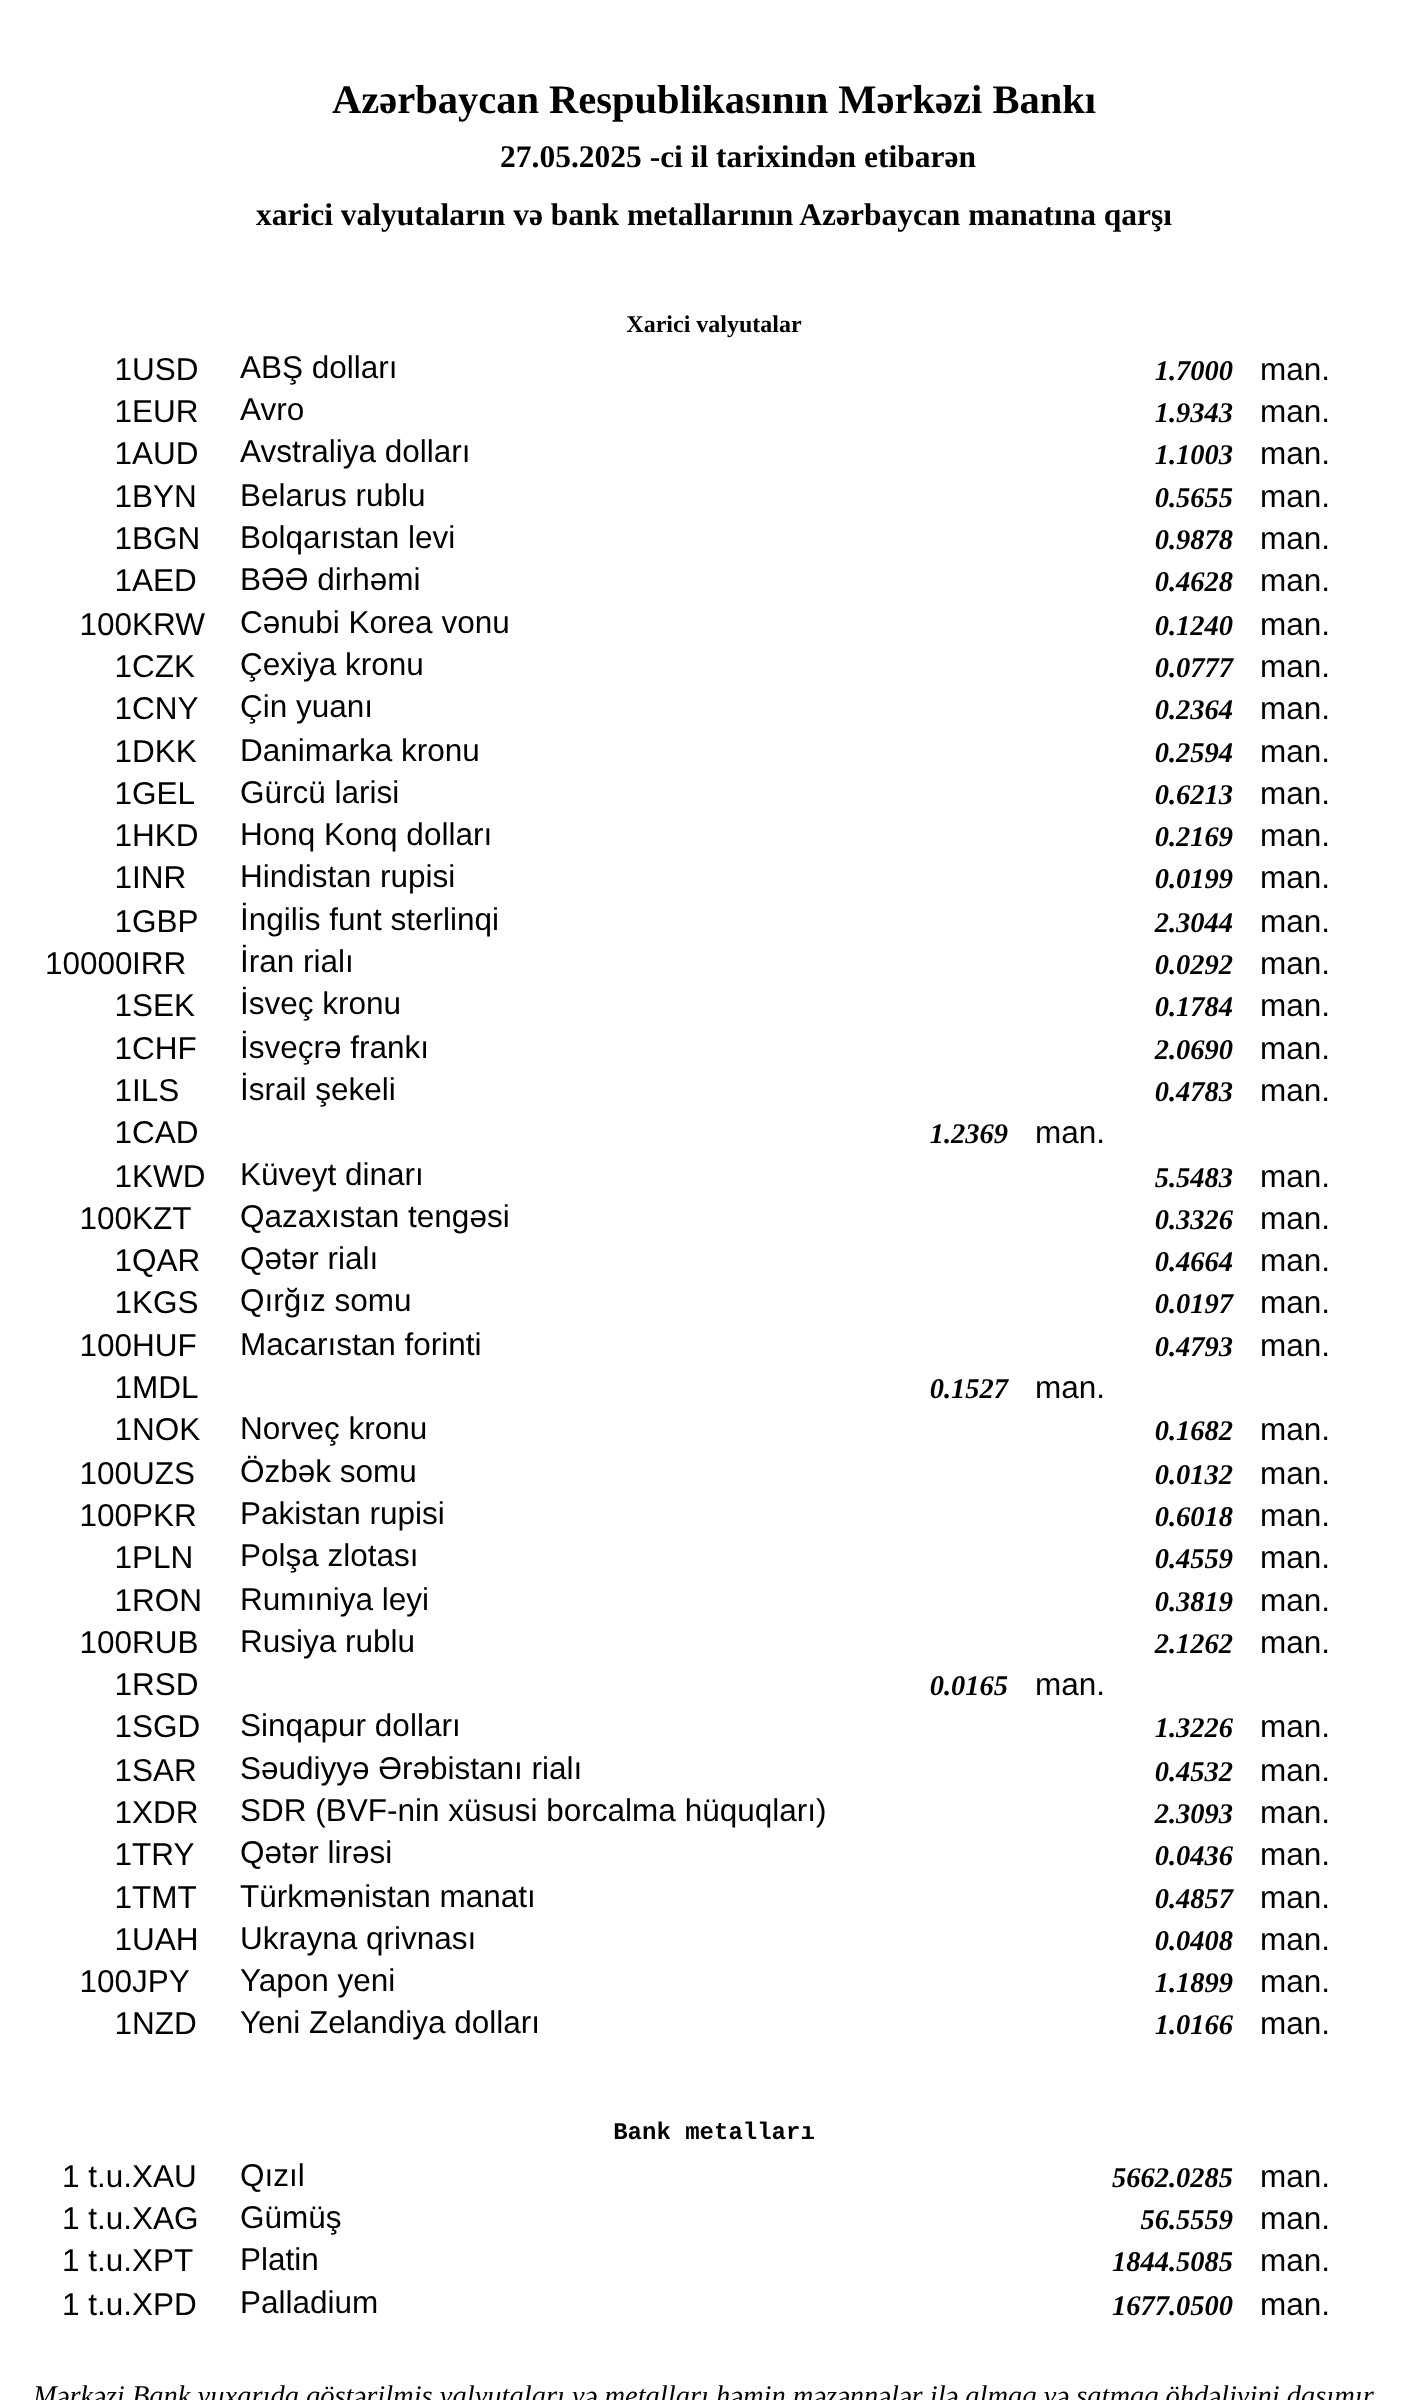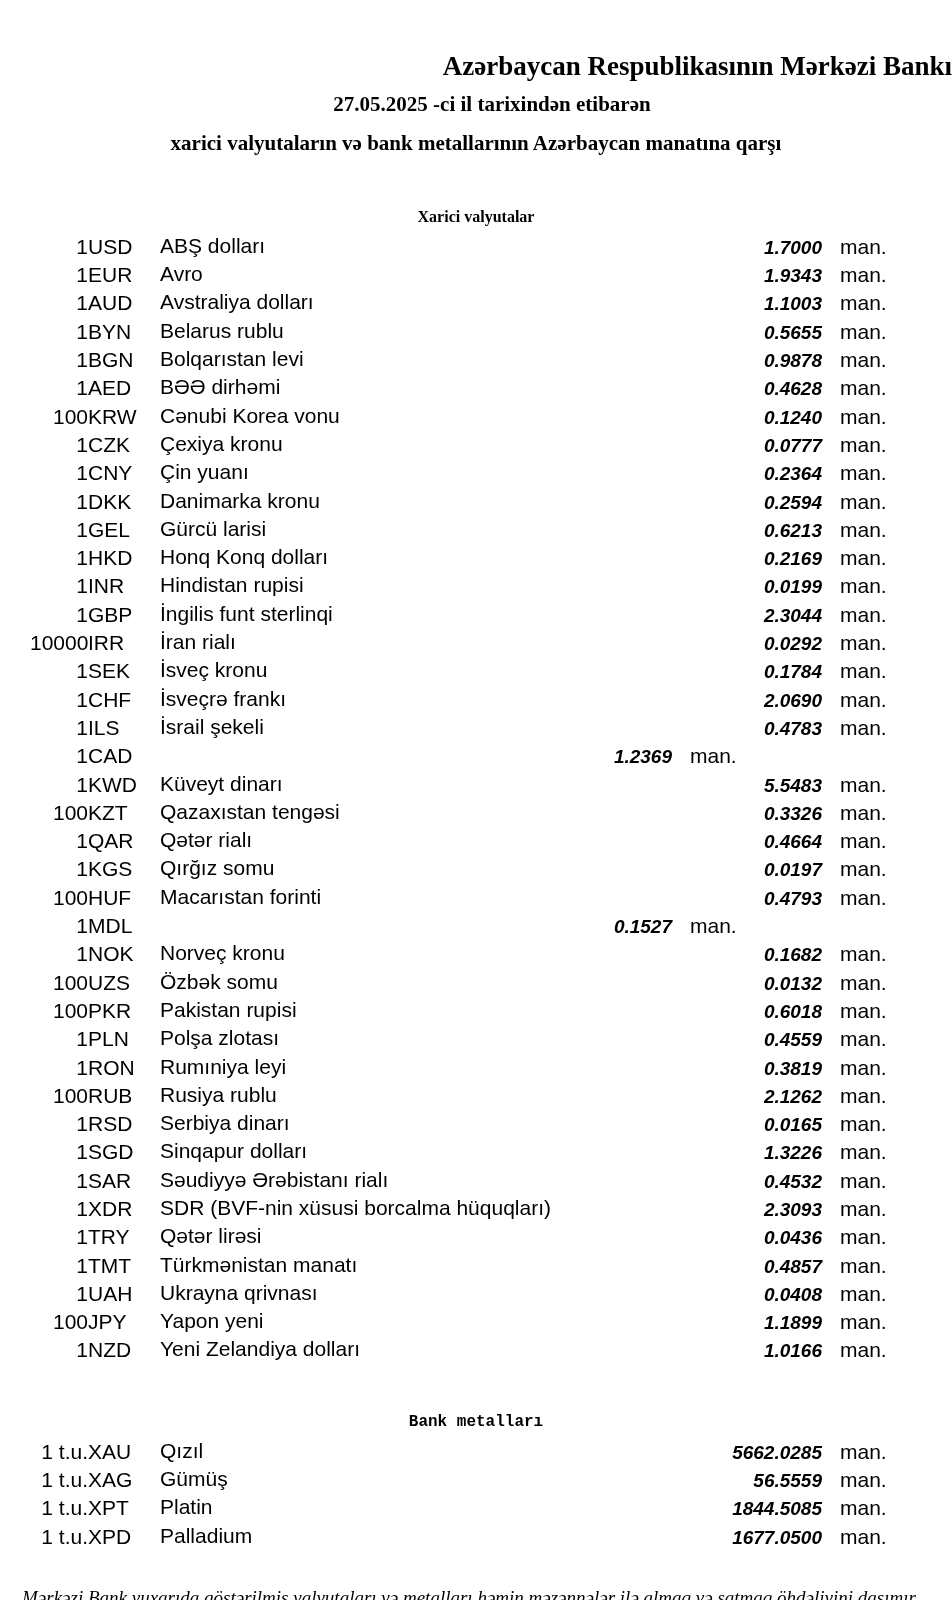"Azərbaycan Respublikasının Mərkəzi Bankı" .title { text-align: right -> center }
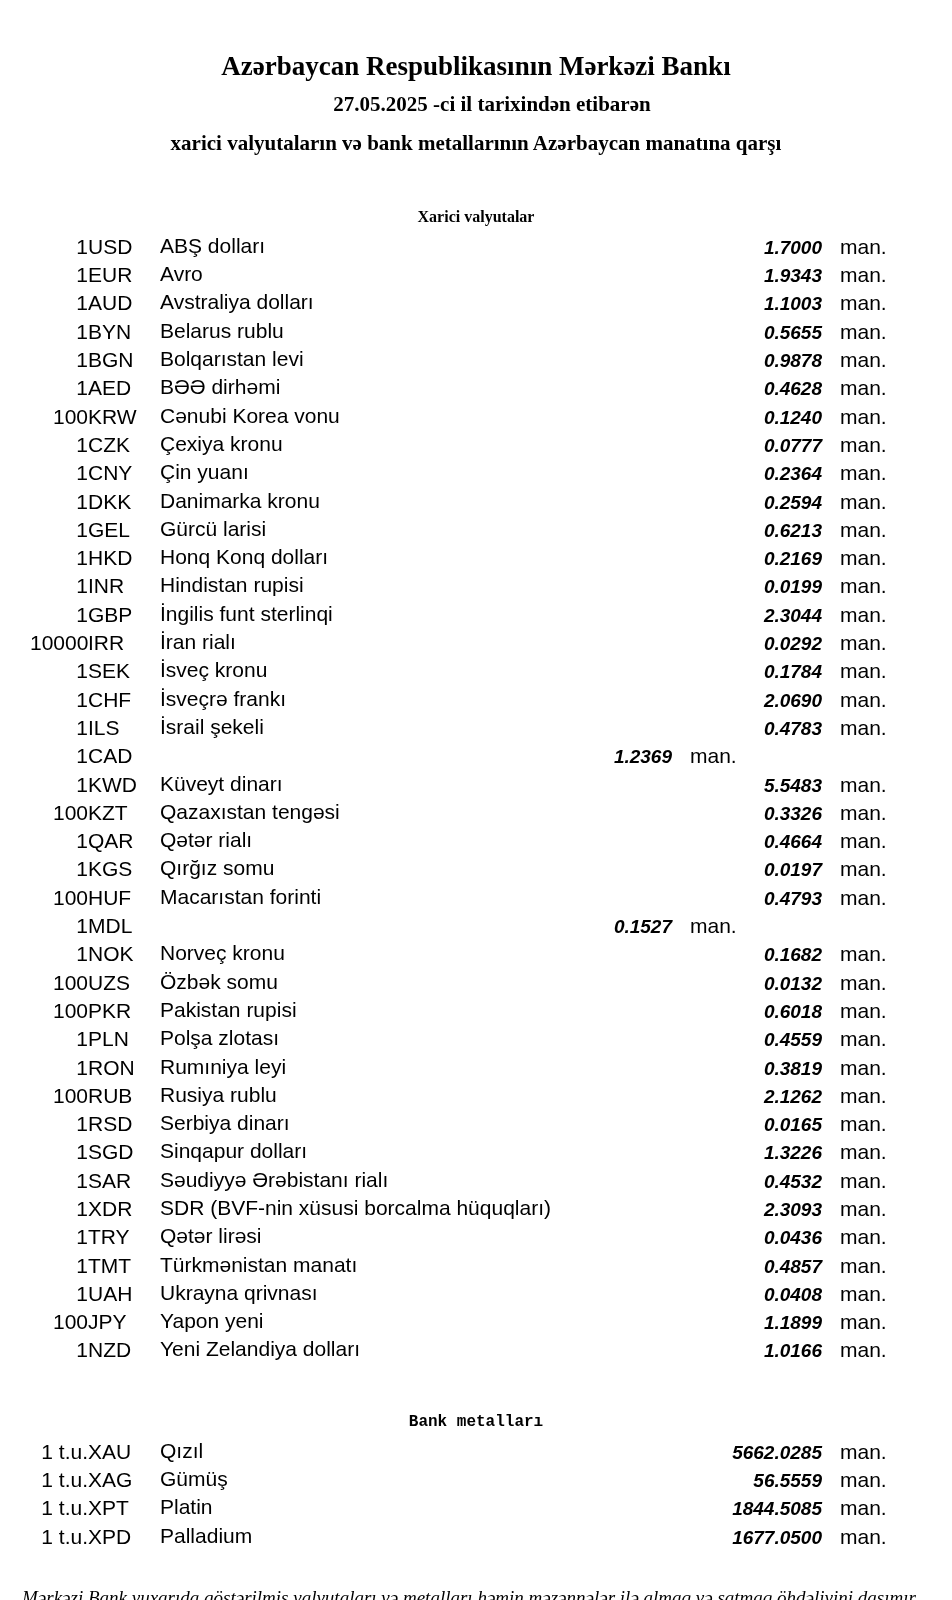"1.7000" .rate-row .rate { font-family: Liberation Sans, sans-serif -> Liberation Serif, serif }
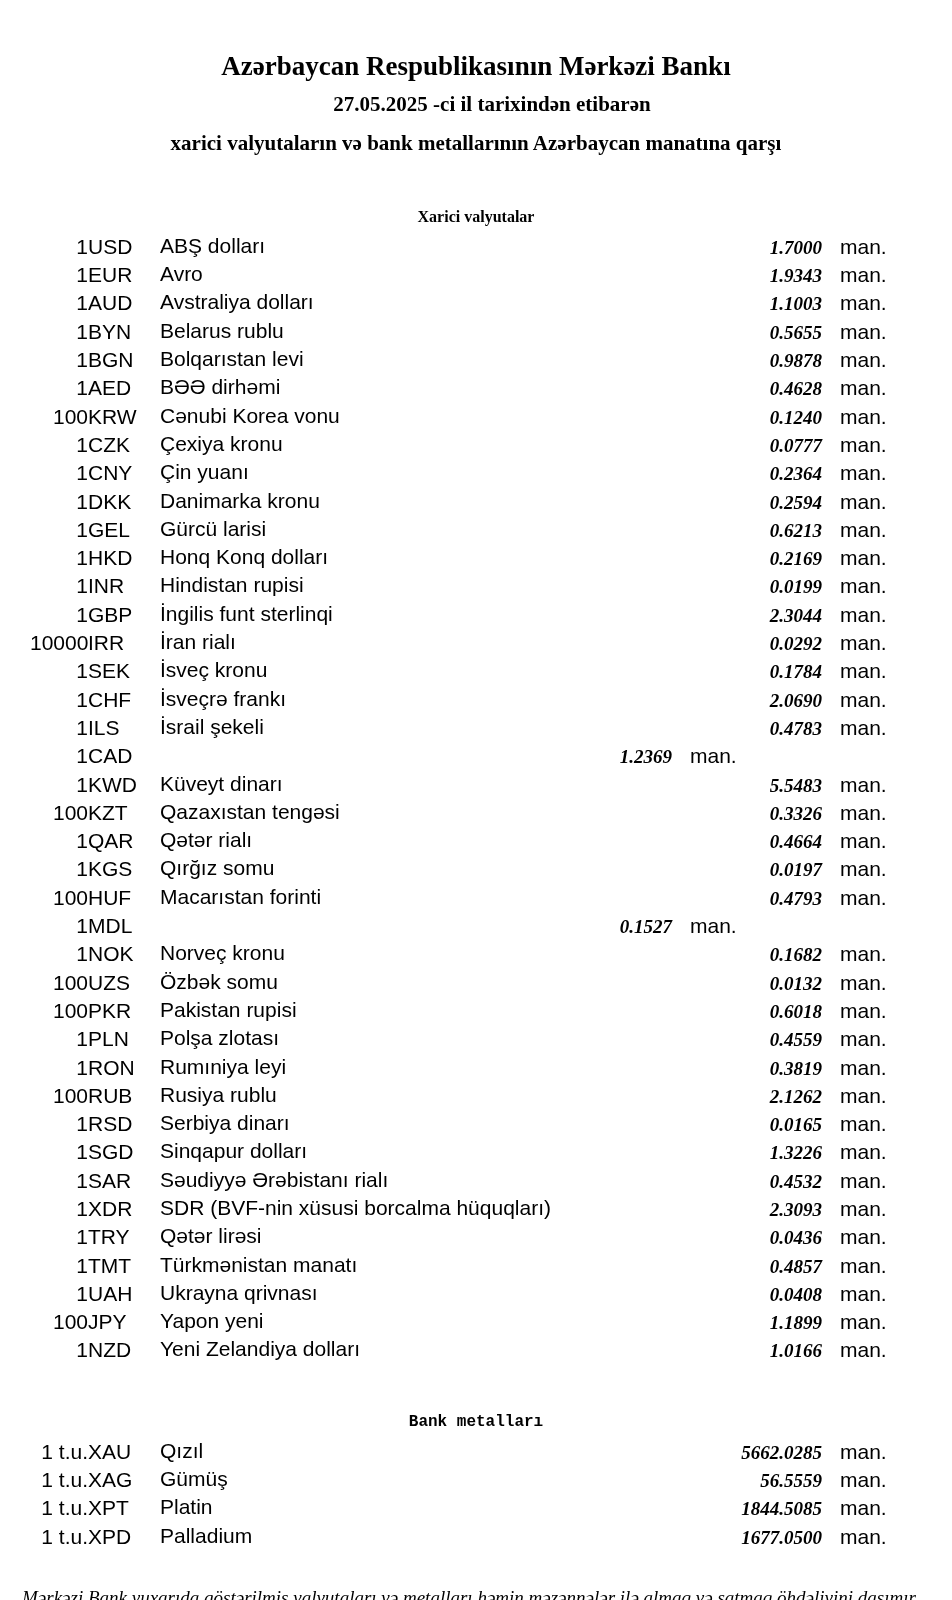"Serbiya dinarı" span.cname { html: <span>Serbiya dinarı</span> -> none }
